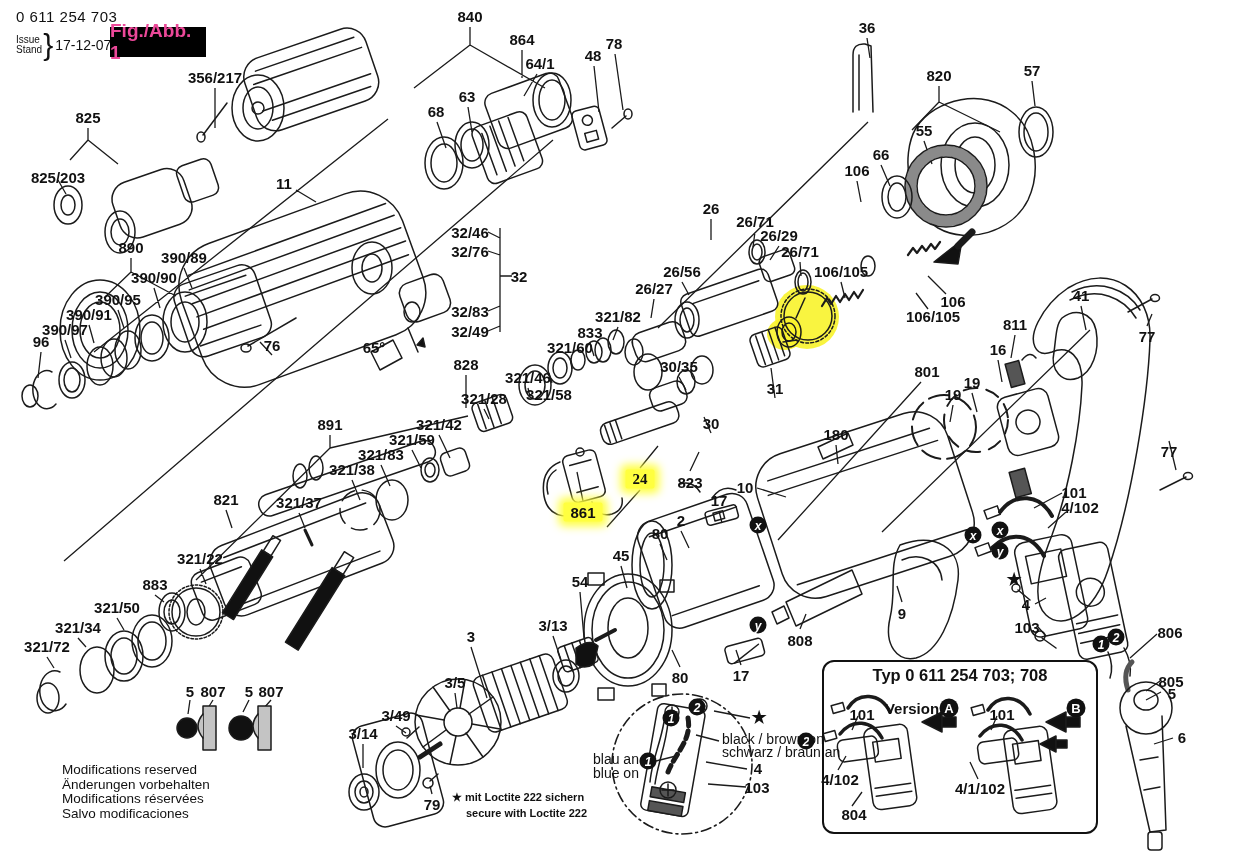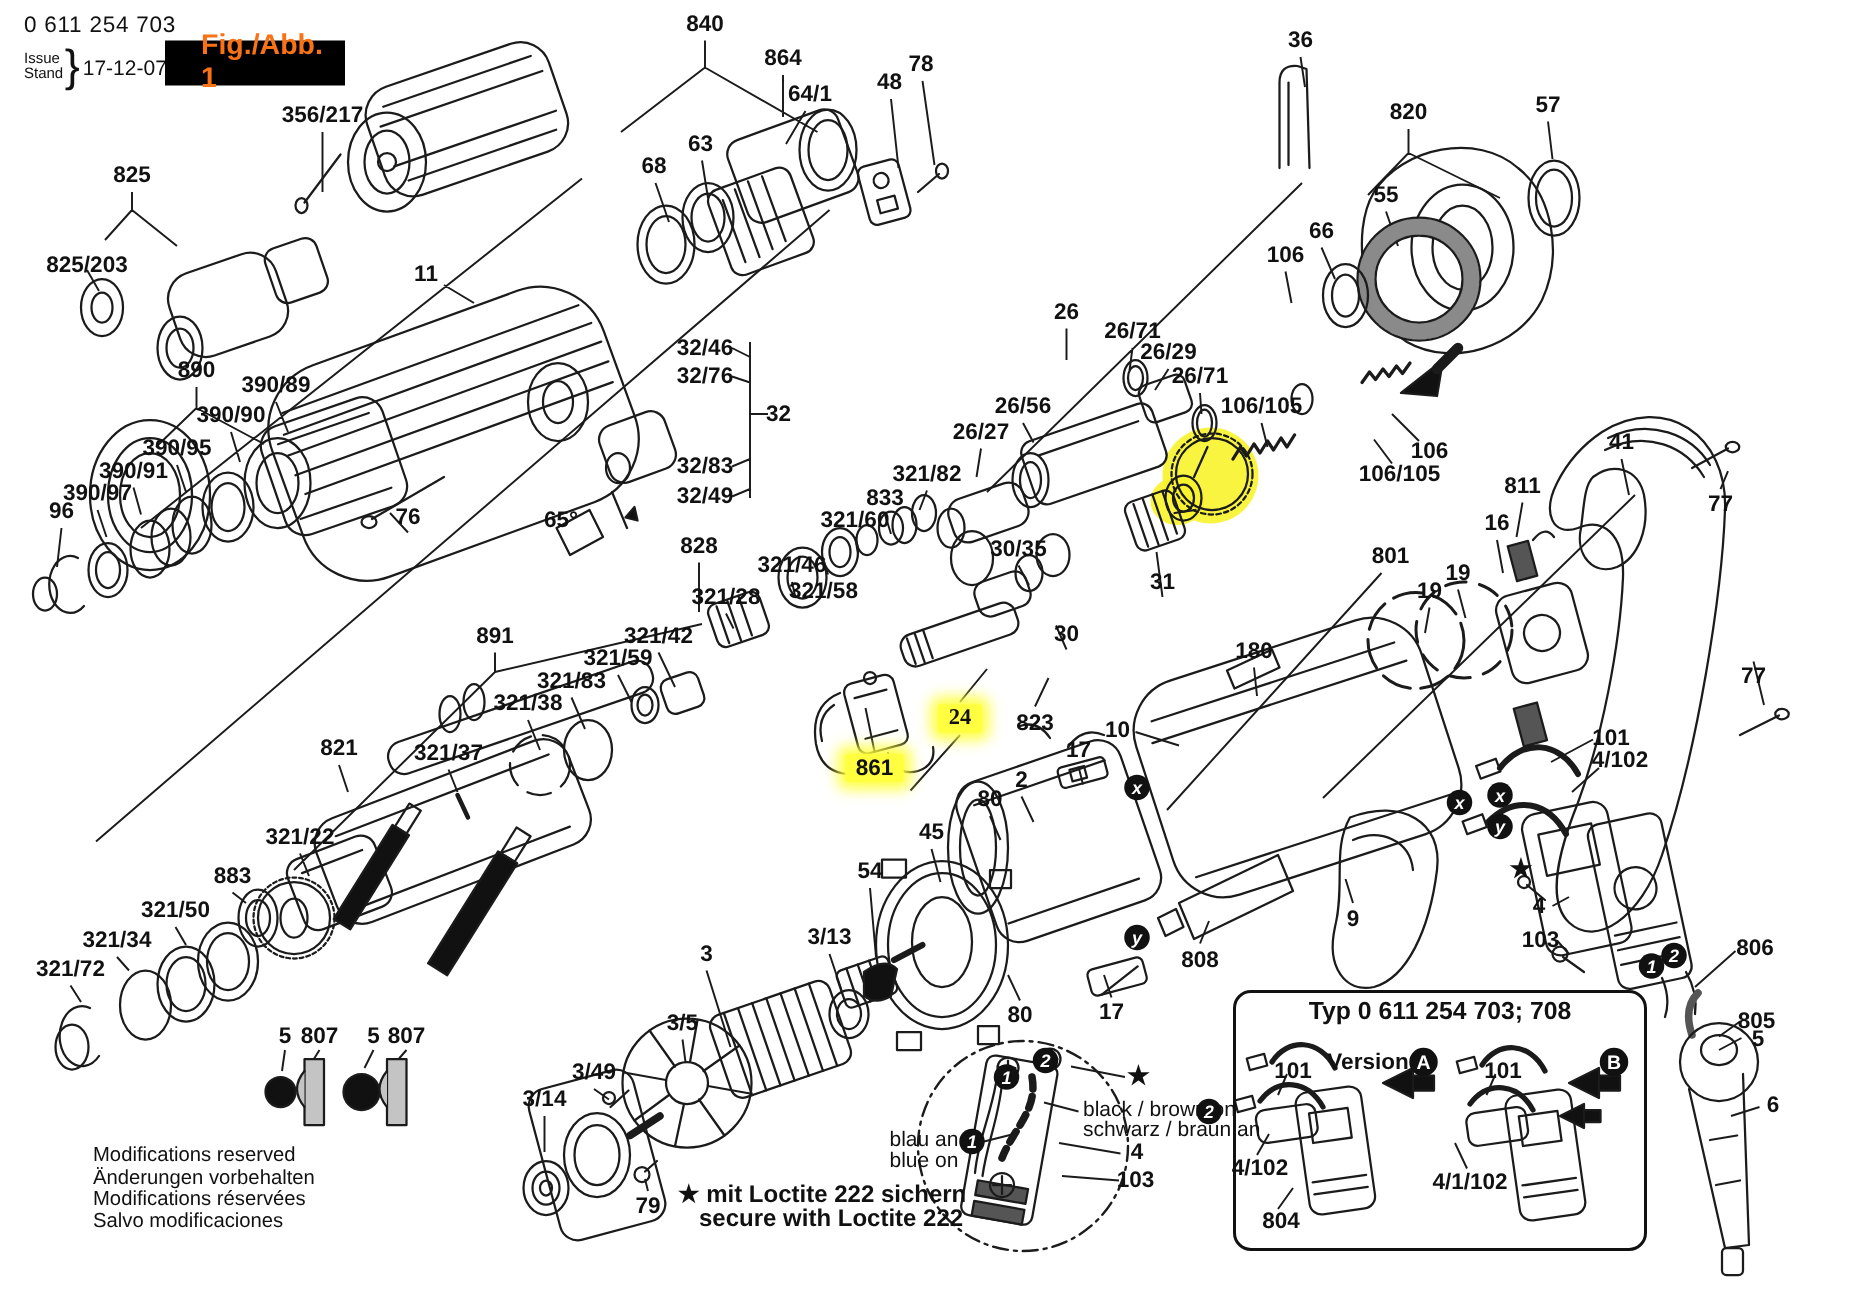"Fig./Abb. 1" #fig-box { color: #f97316 -> #ec4899; padding-left: 24px -> none }
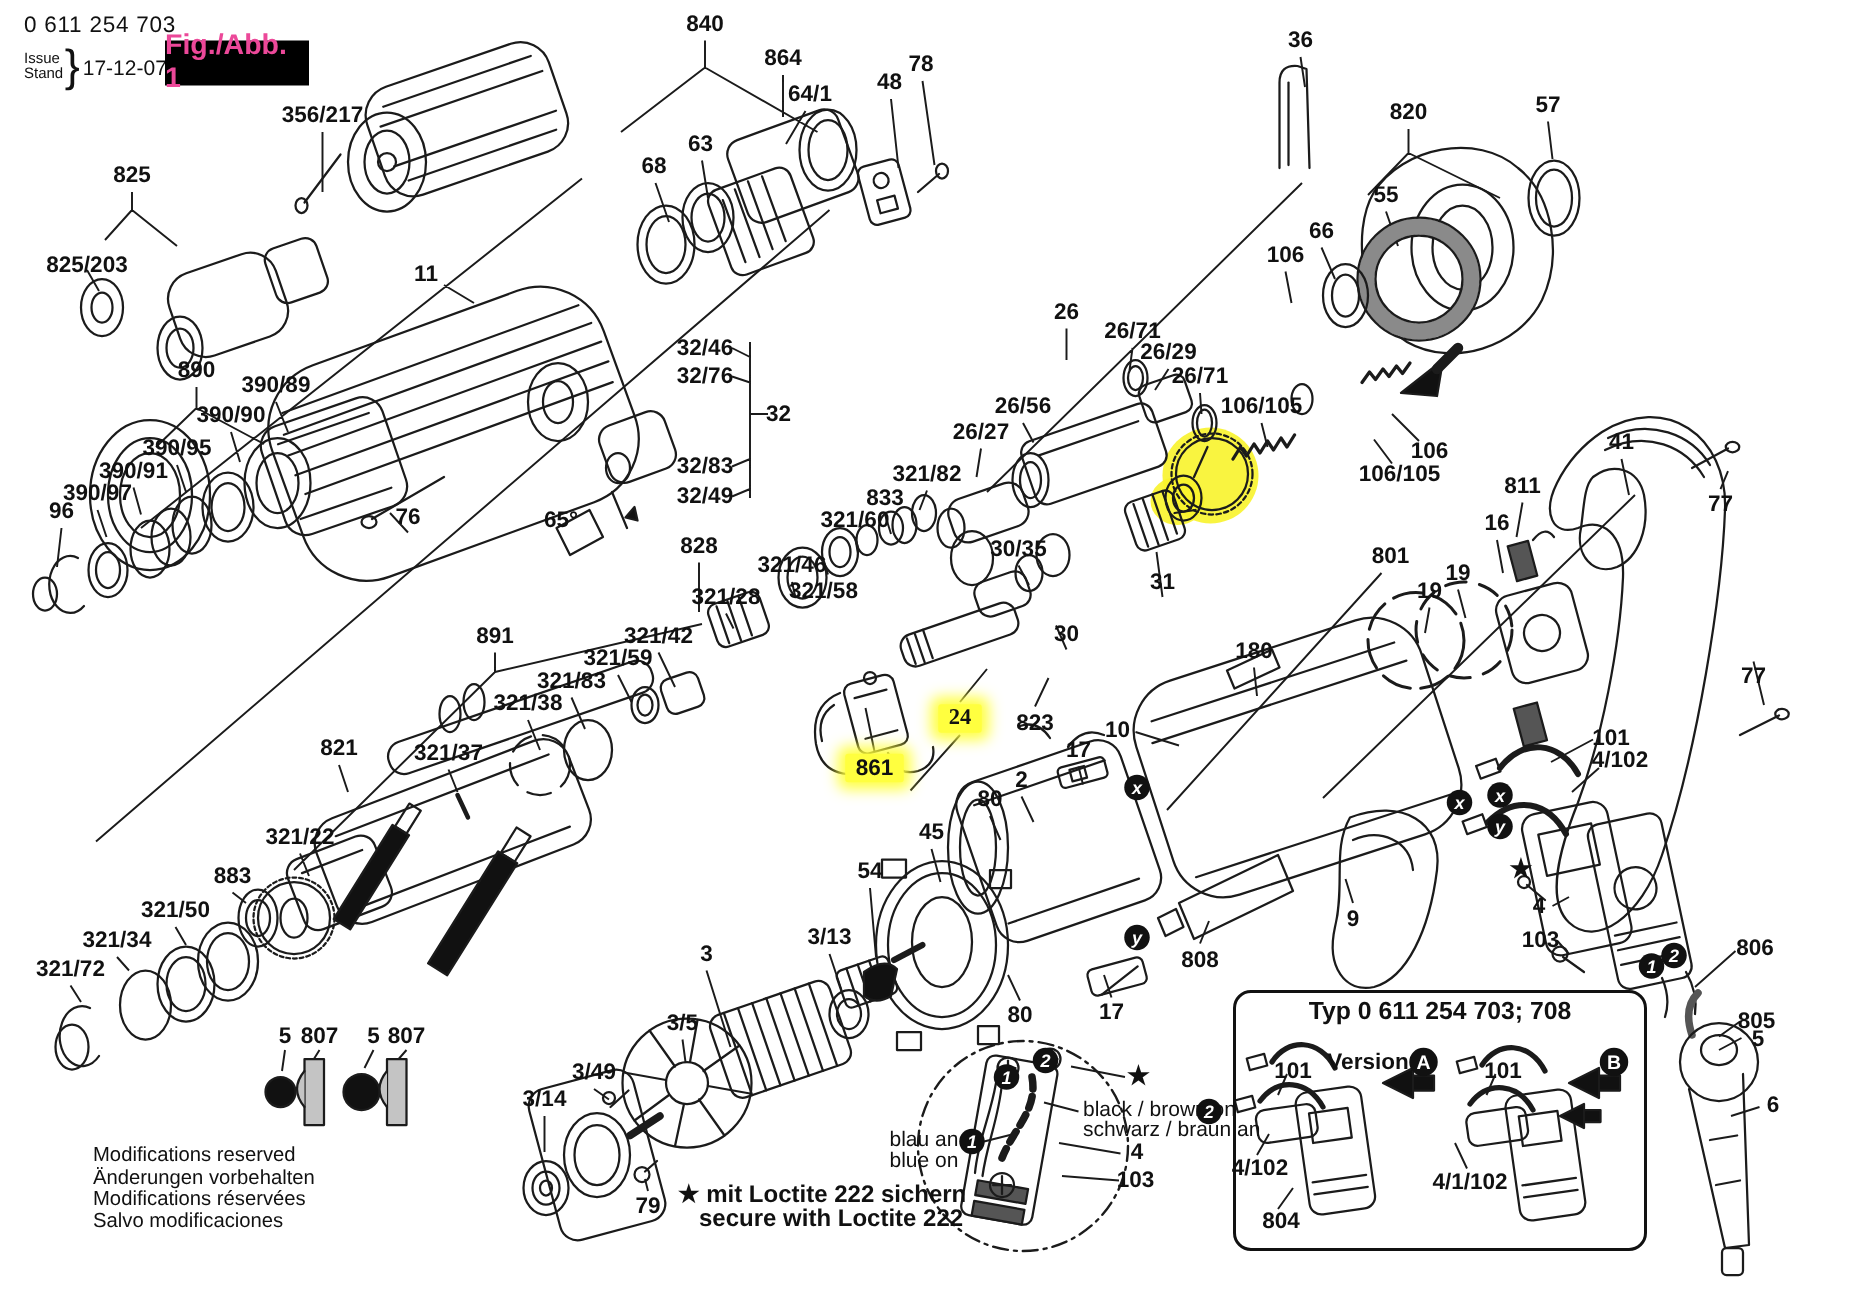"★ mit Loctite 222 sichern" #loctite-note { font-size: 16px -> 11px }
